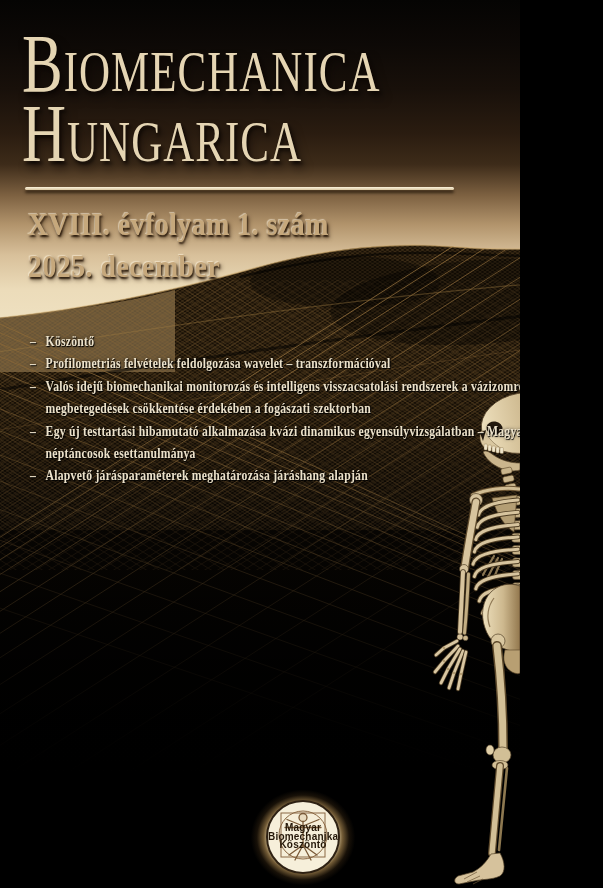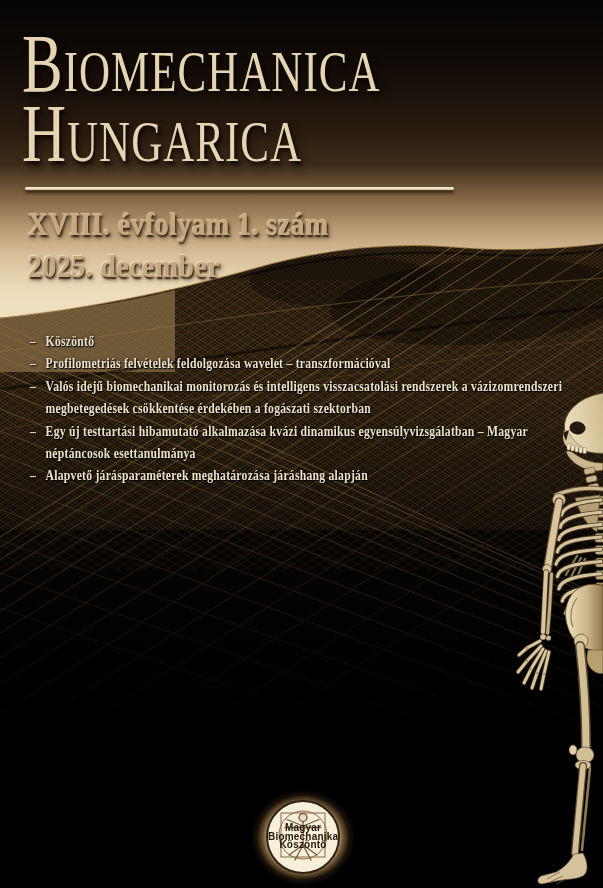"Biomechanica" .page { width: 603px -> 520px }
